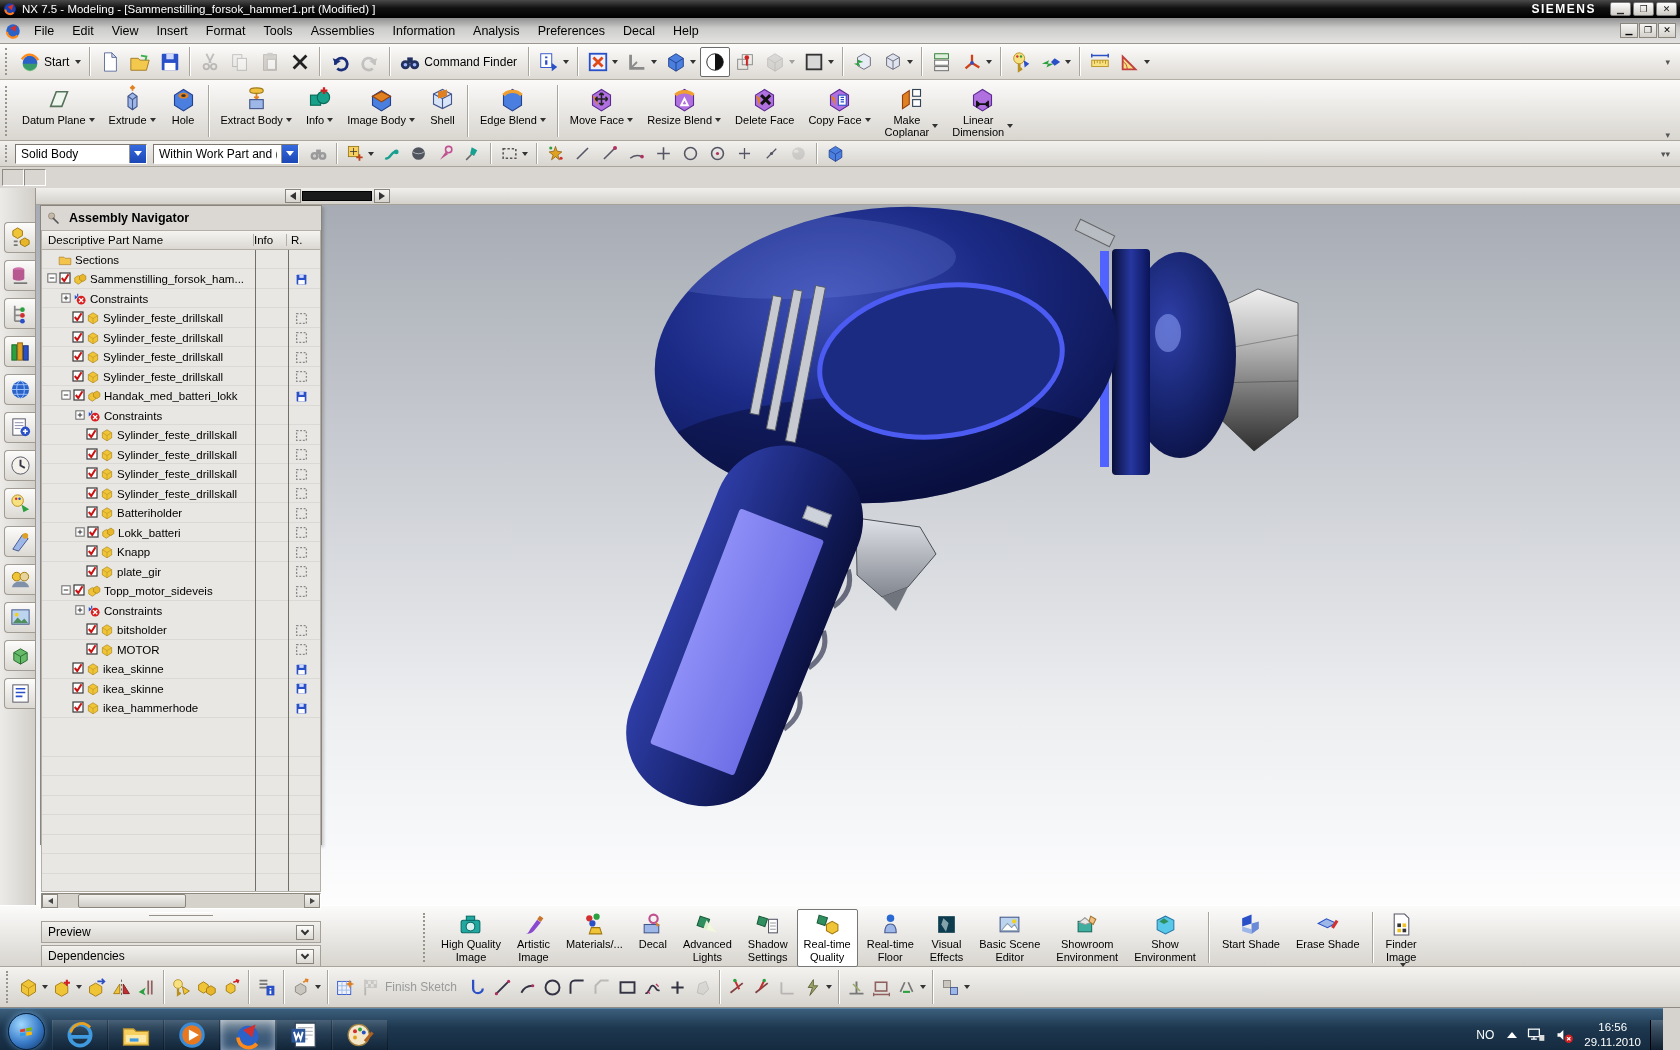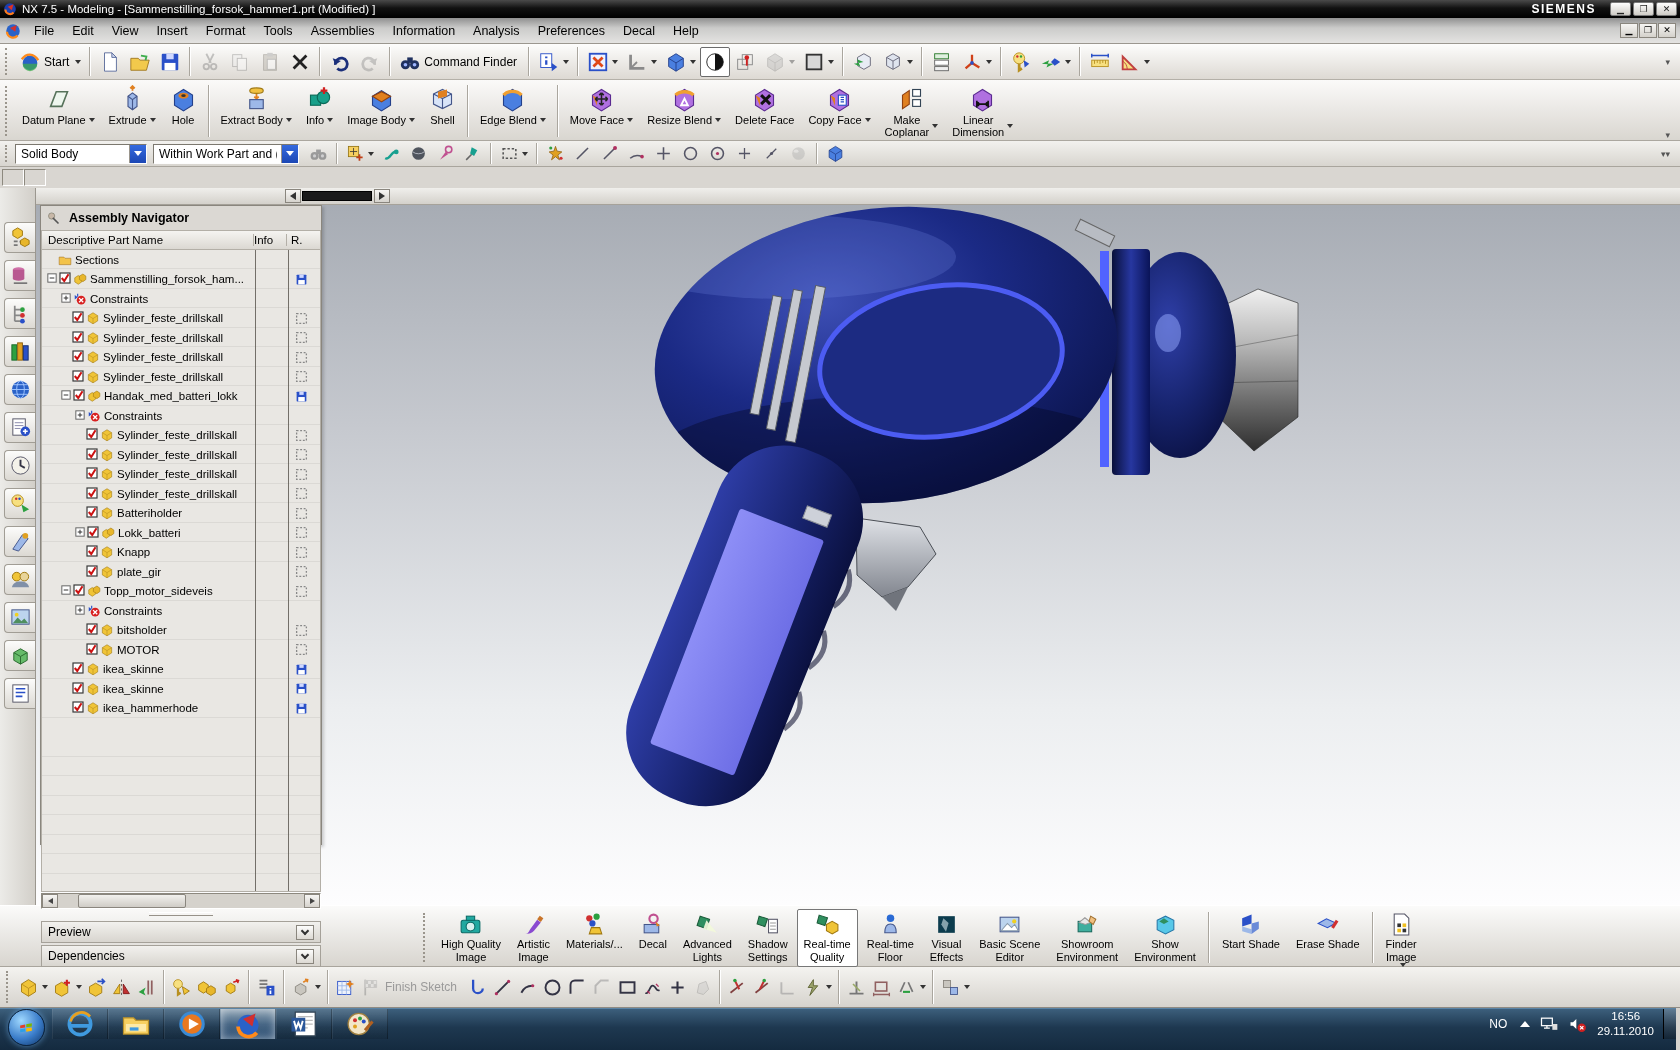"NO" .taskbar { align-items: flex-start -> flex-end; right: 4px -> 17px }
